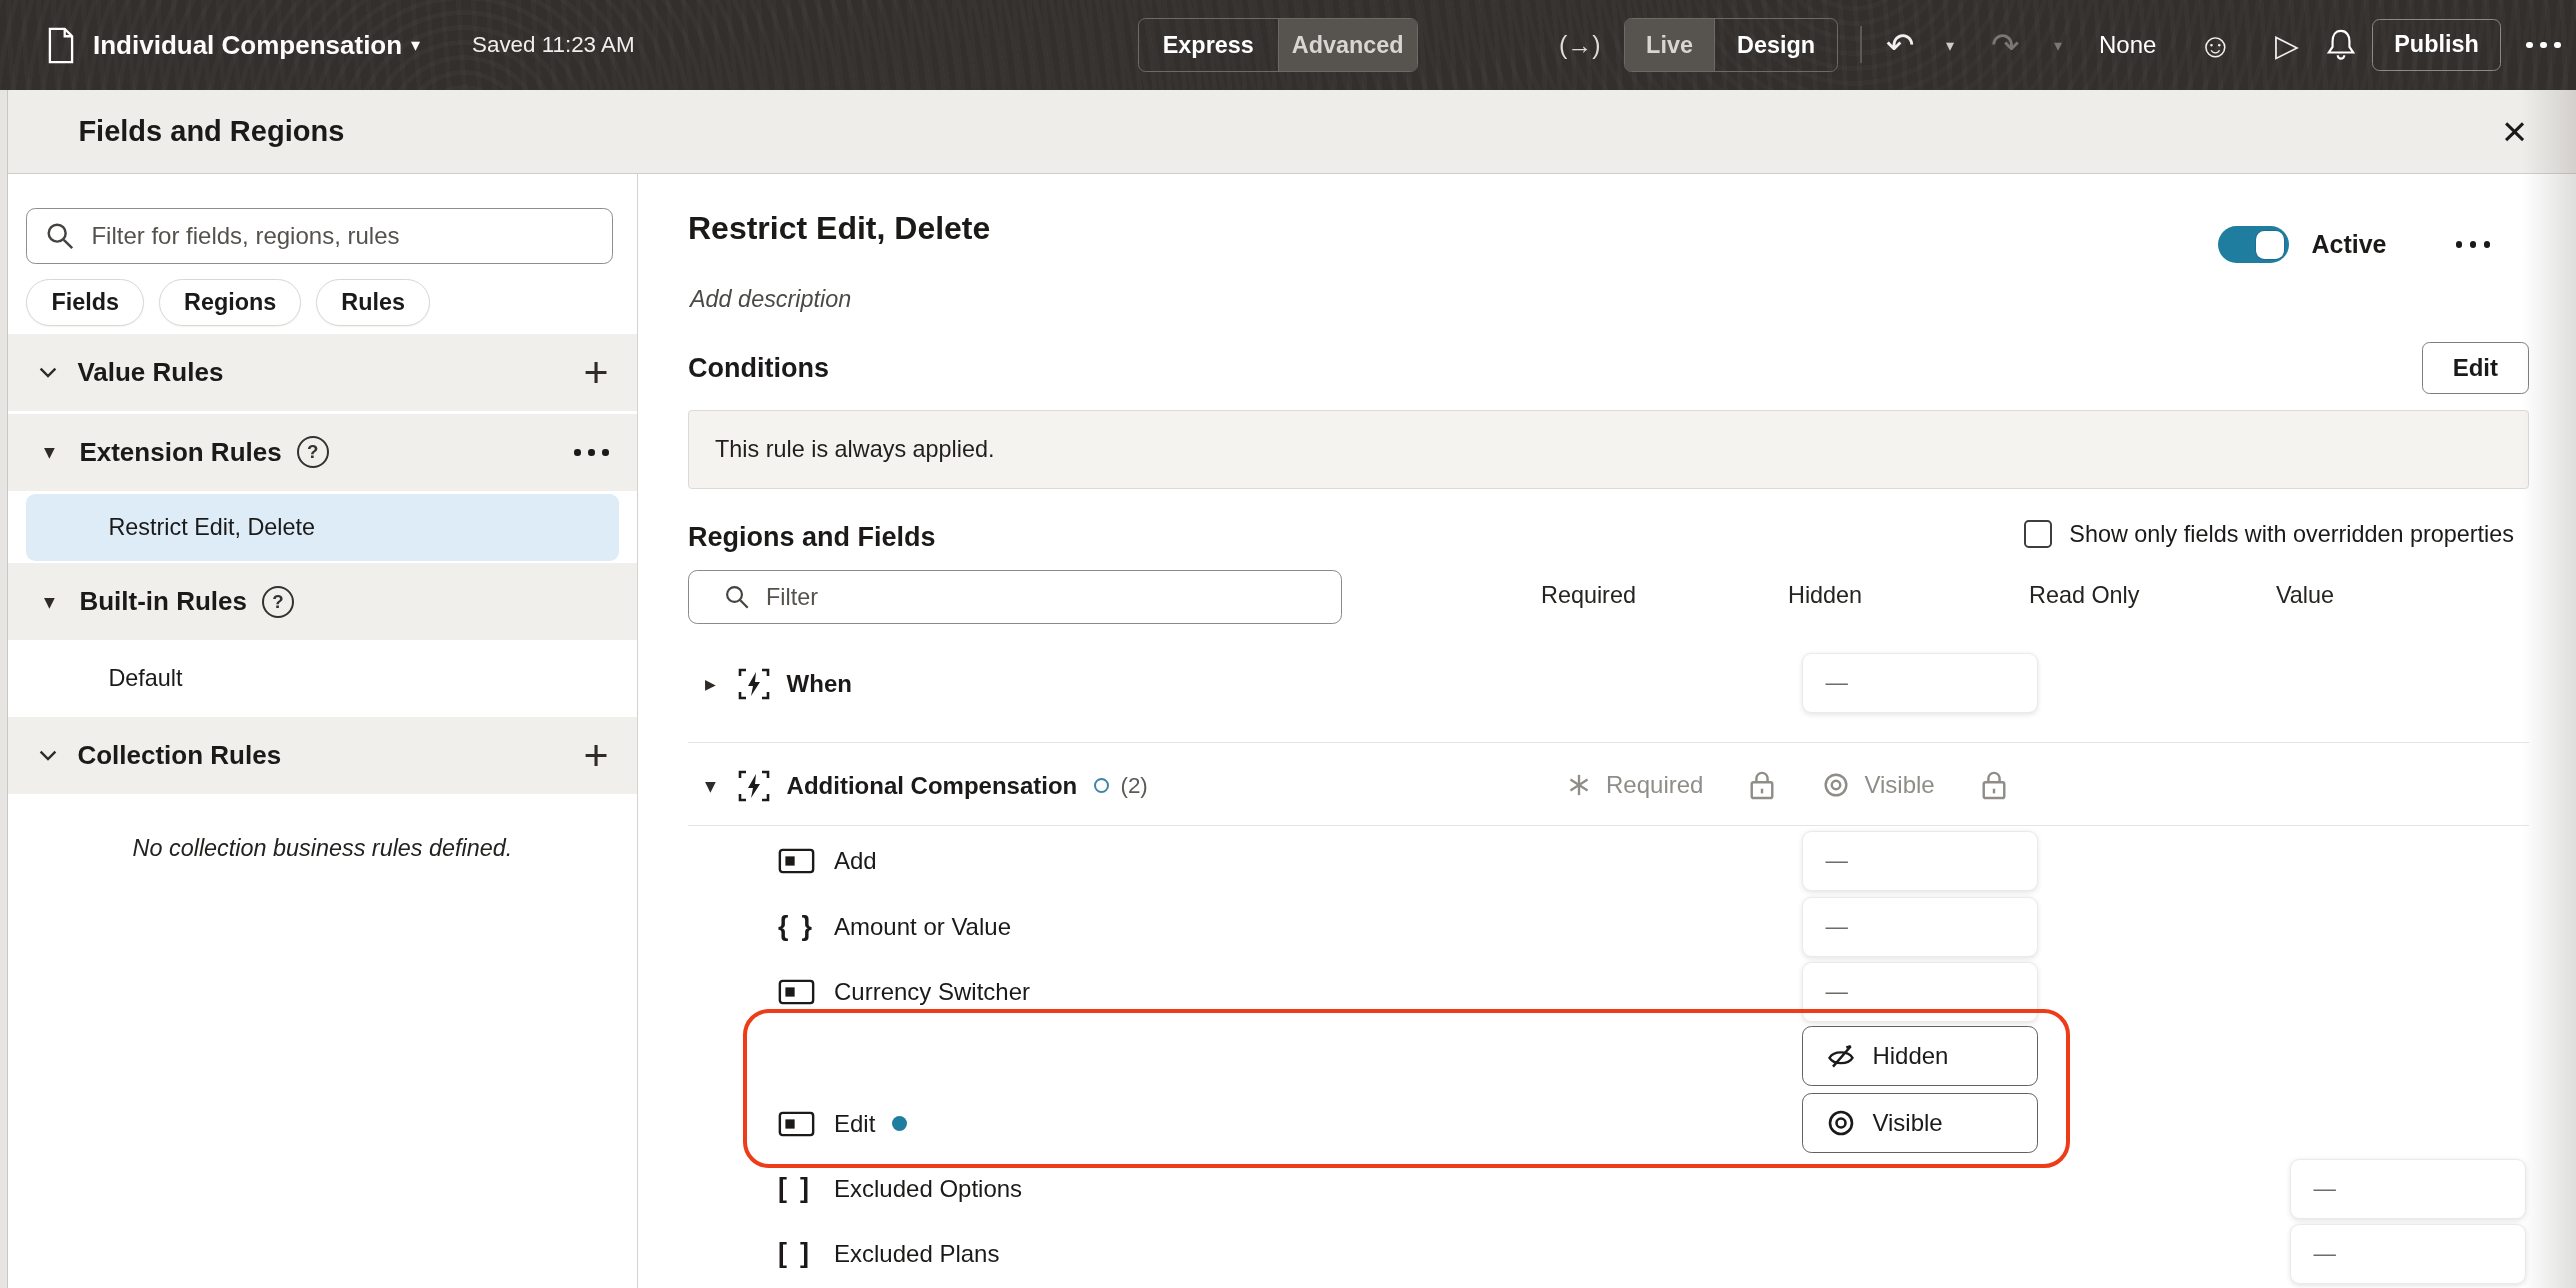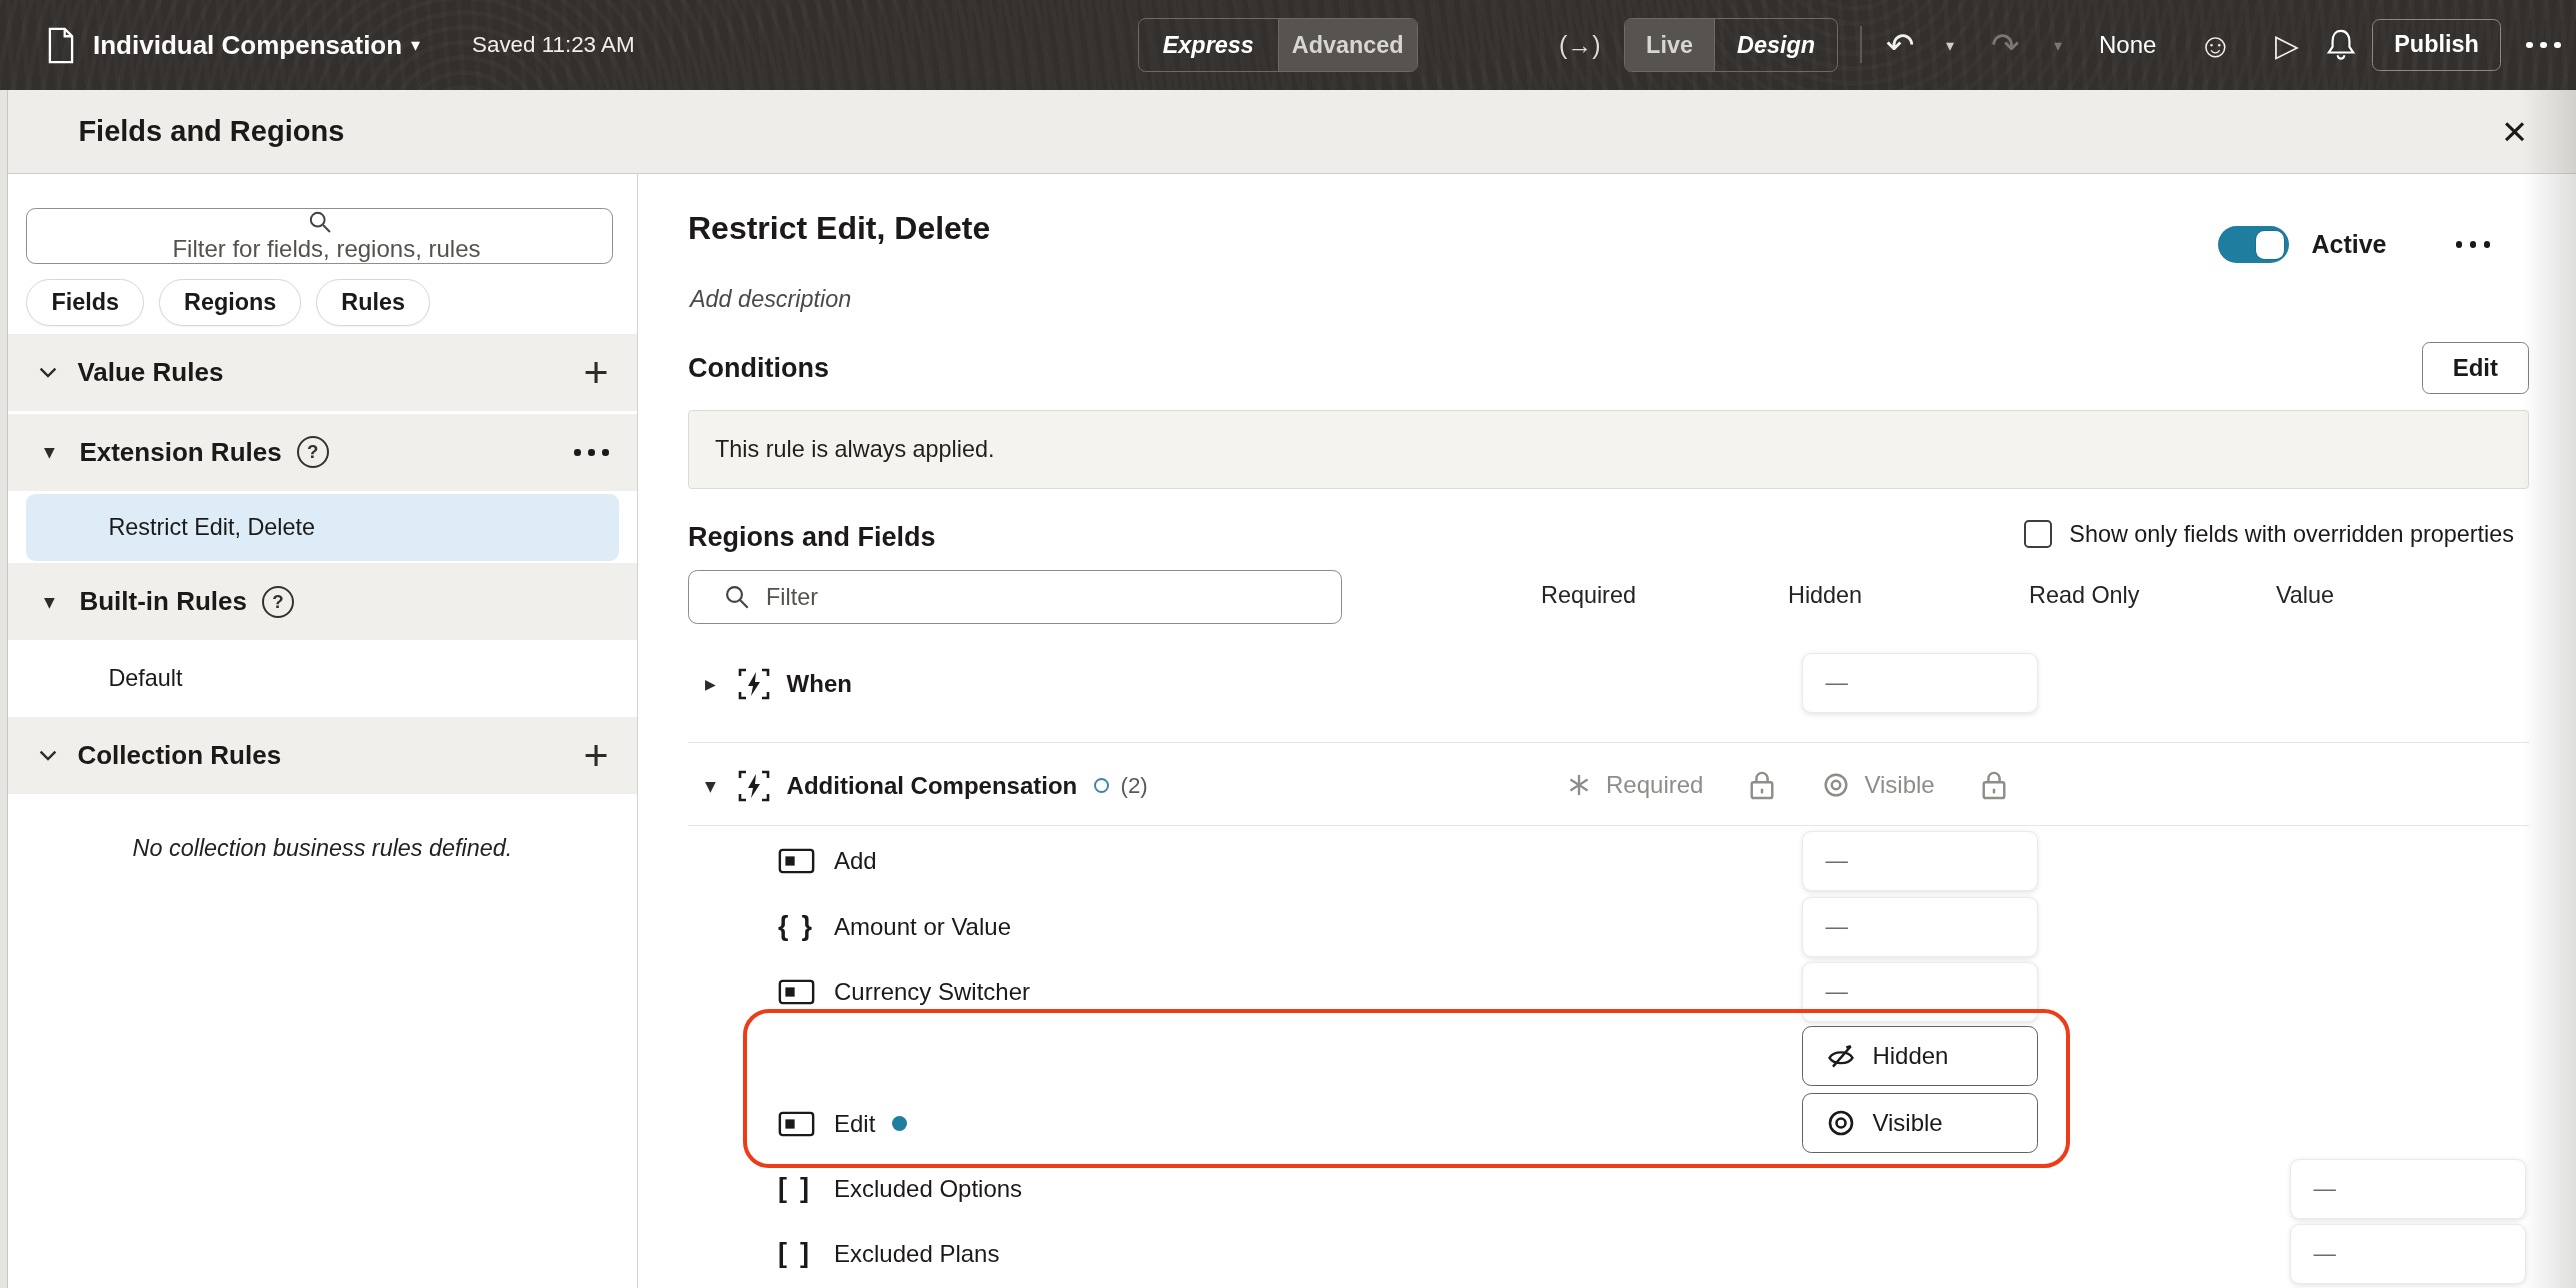"Express" .seg.off { font-style: italic -> none }
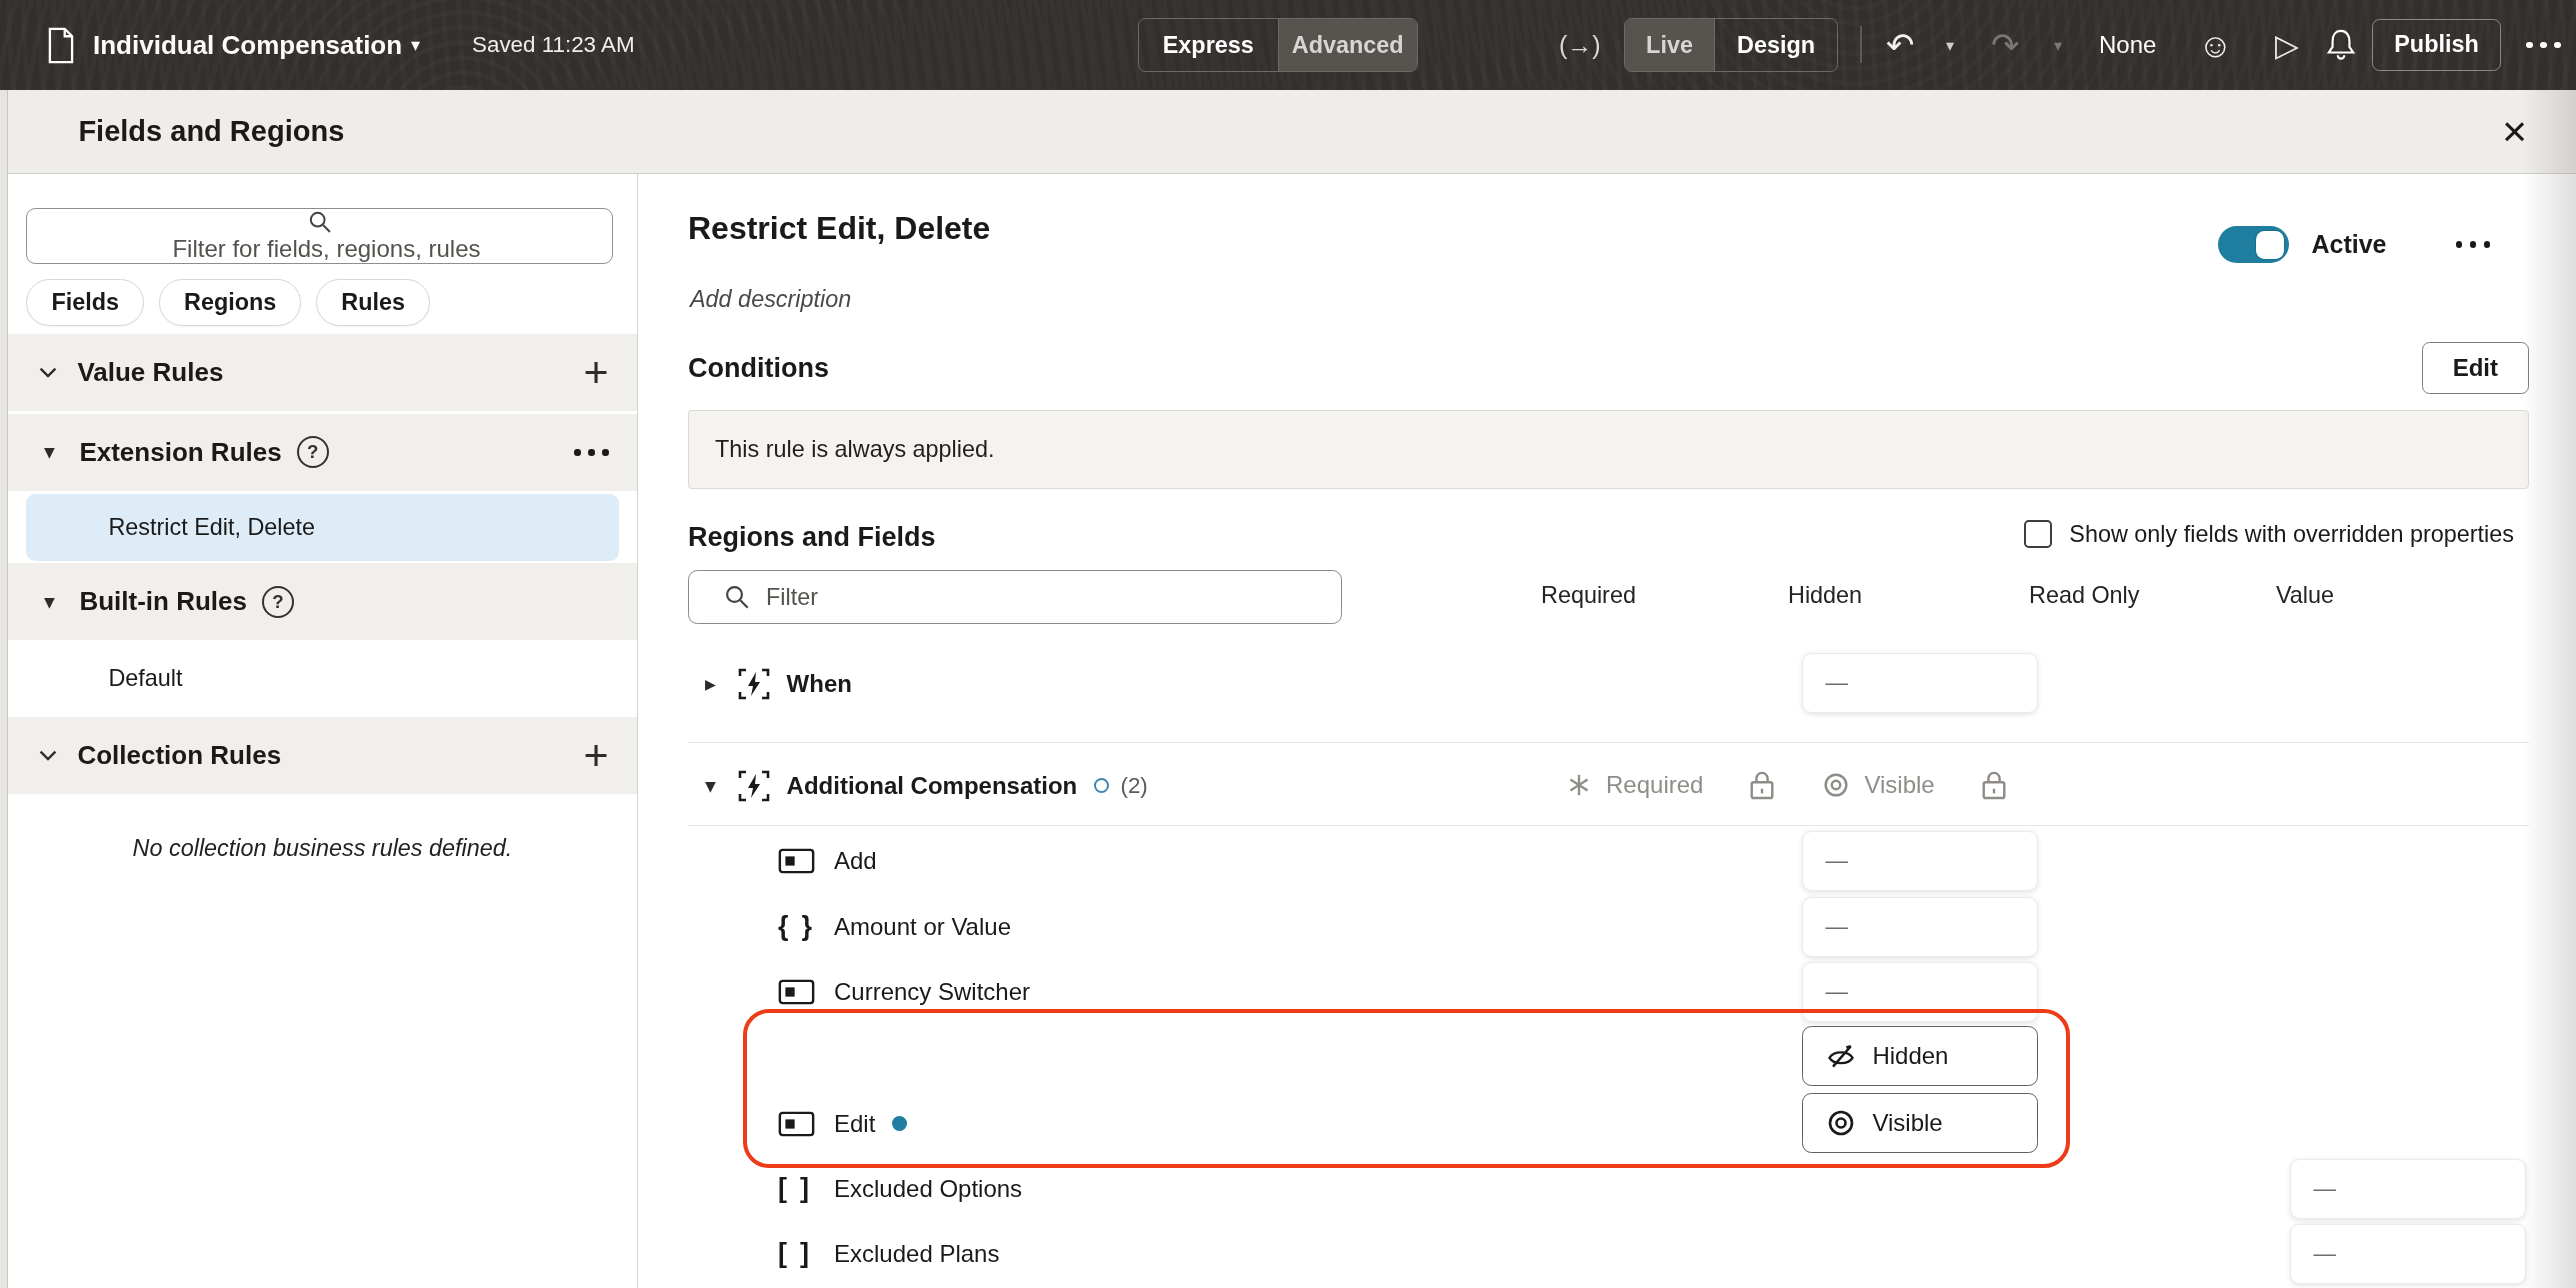"Filter for fields, regions, rules" .search-box { flex-direction: column -> none }
